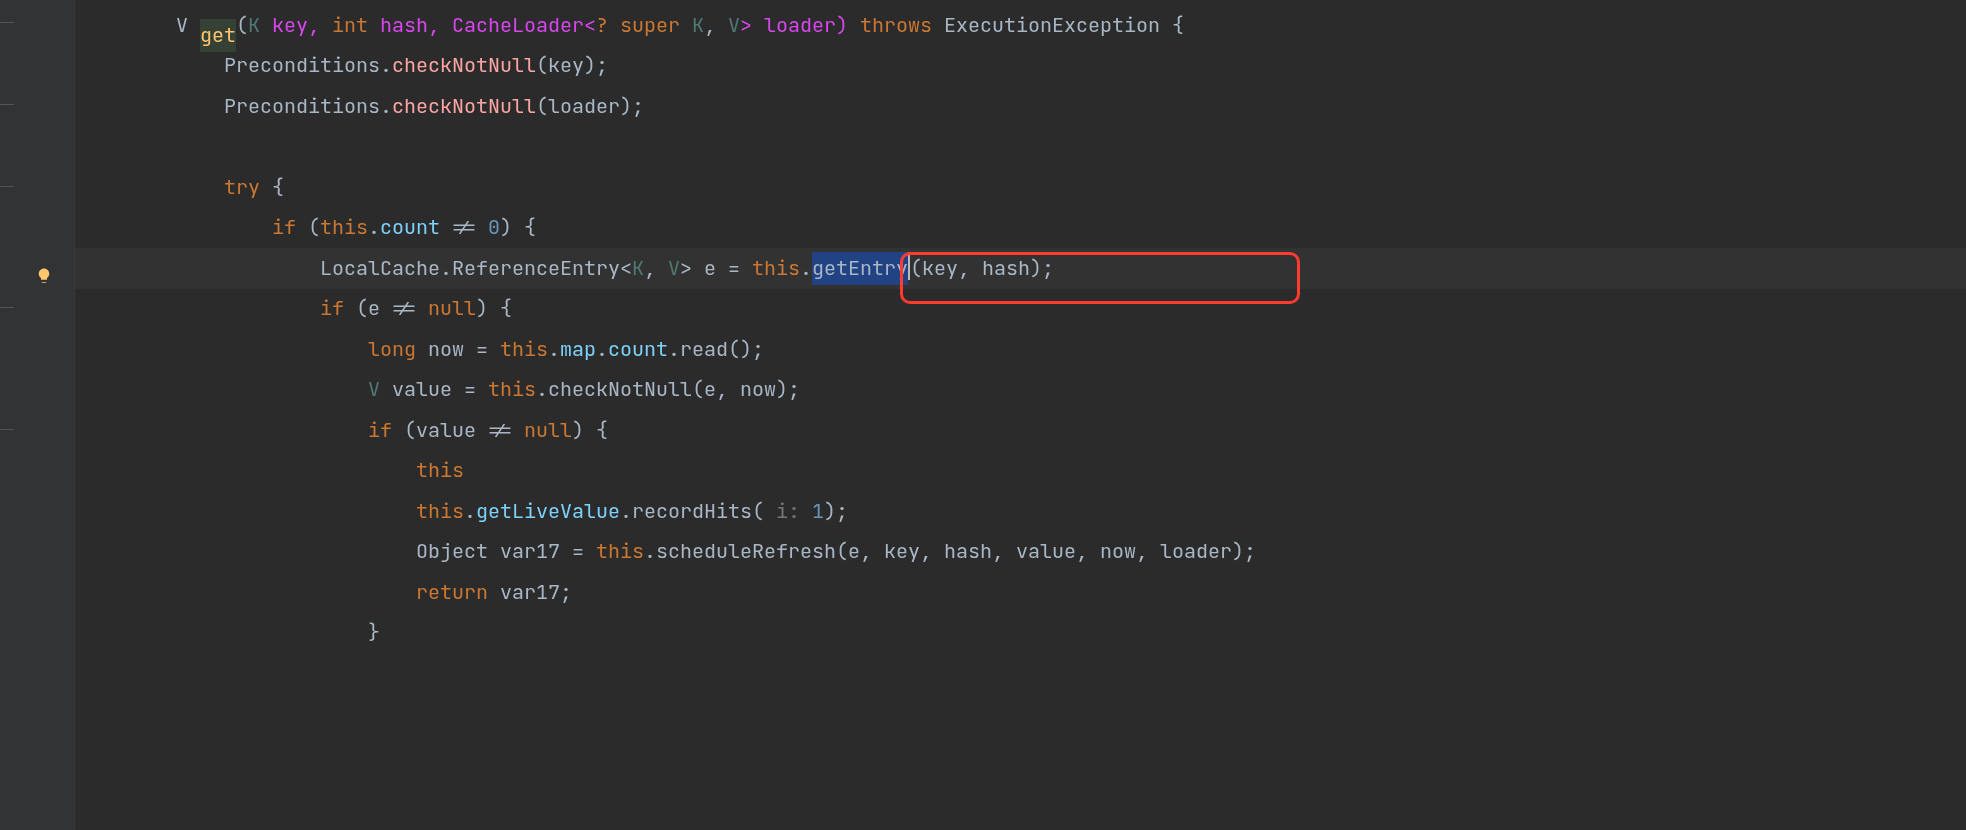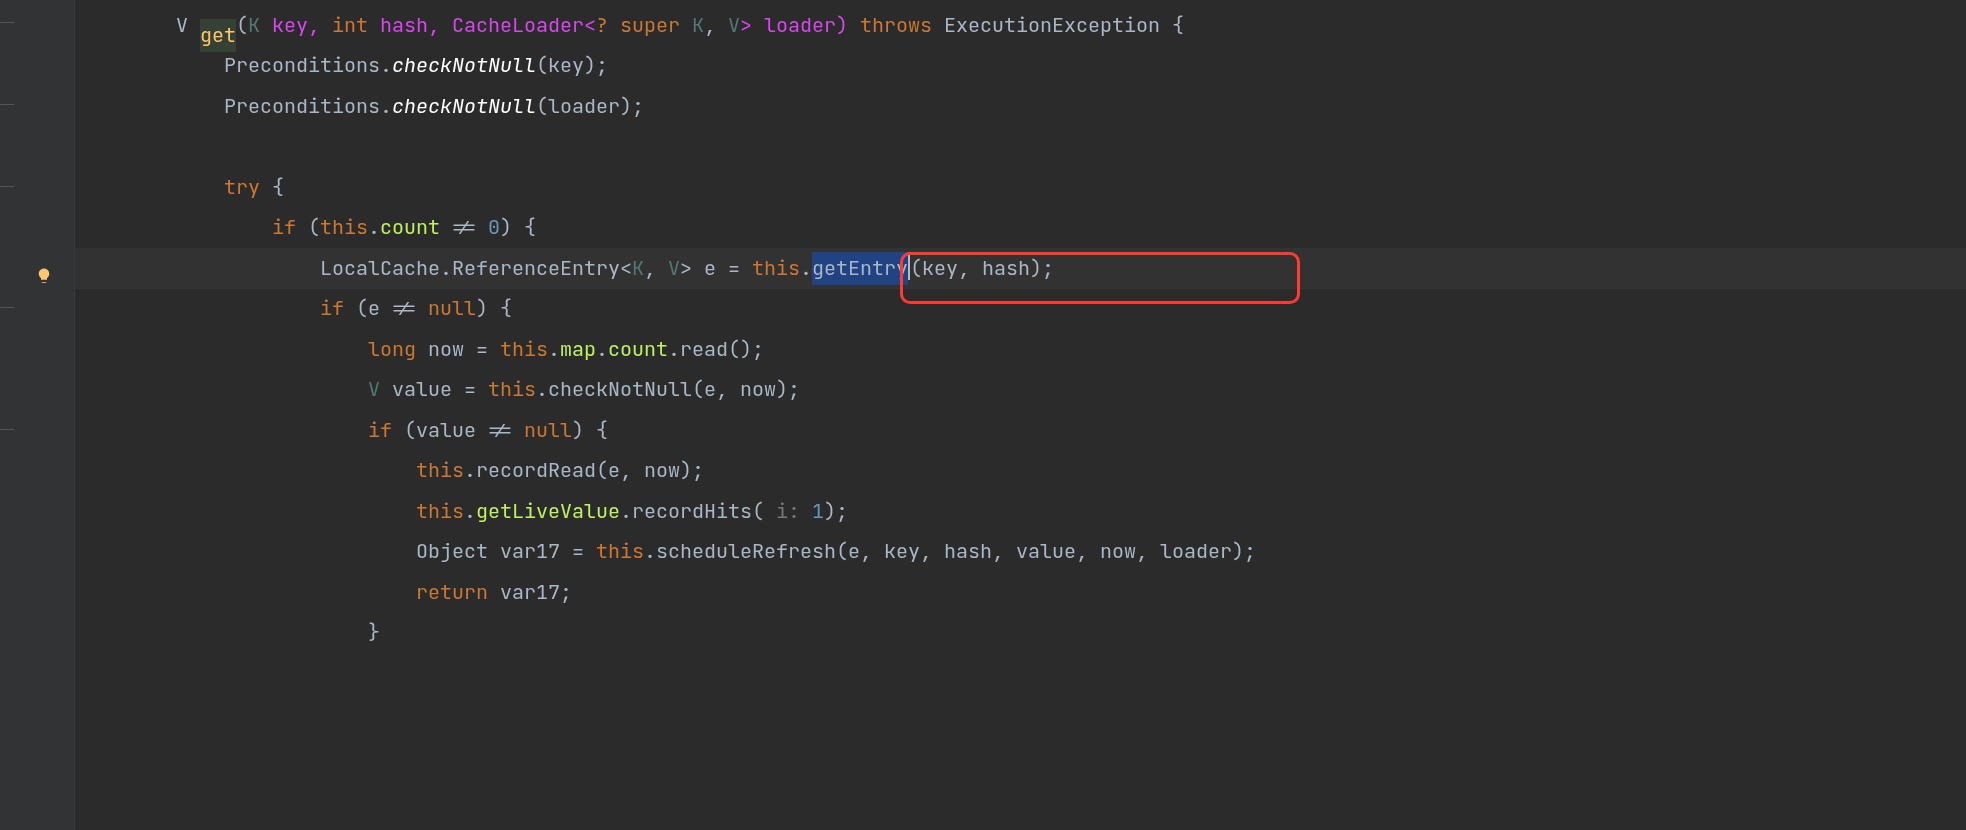"checkNotNull" .mth { color: #ffffff -> #fca5a5; font-style: italic -> none }
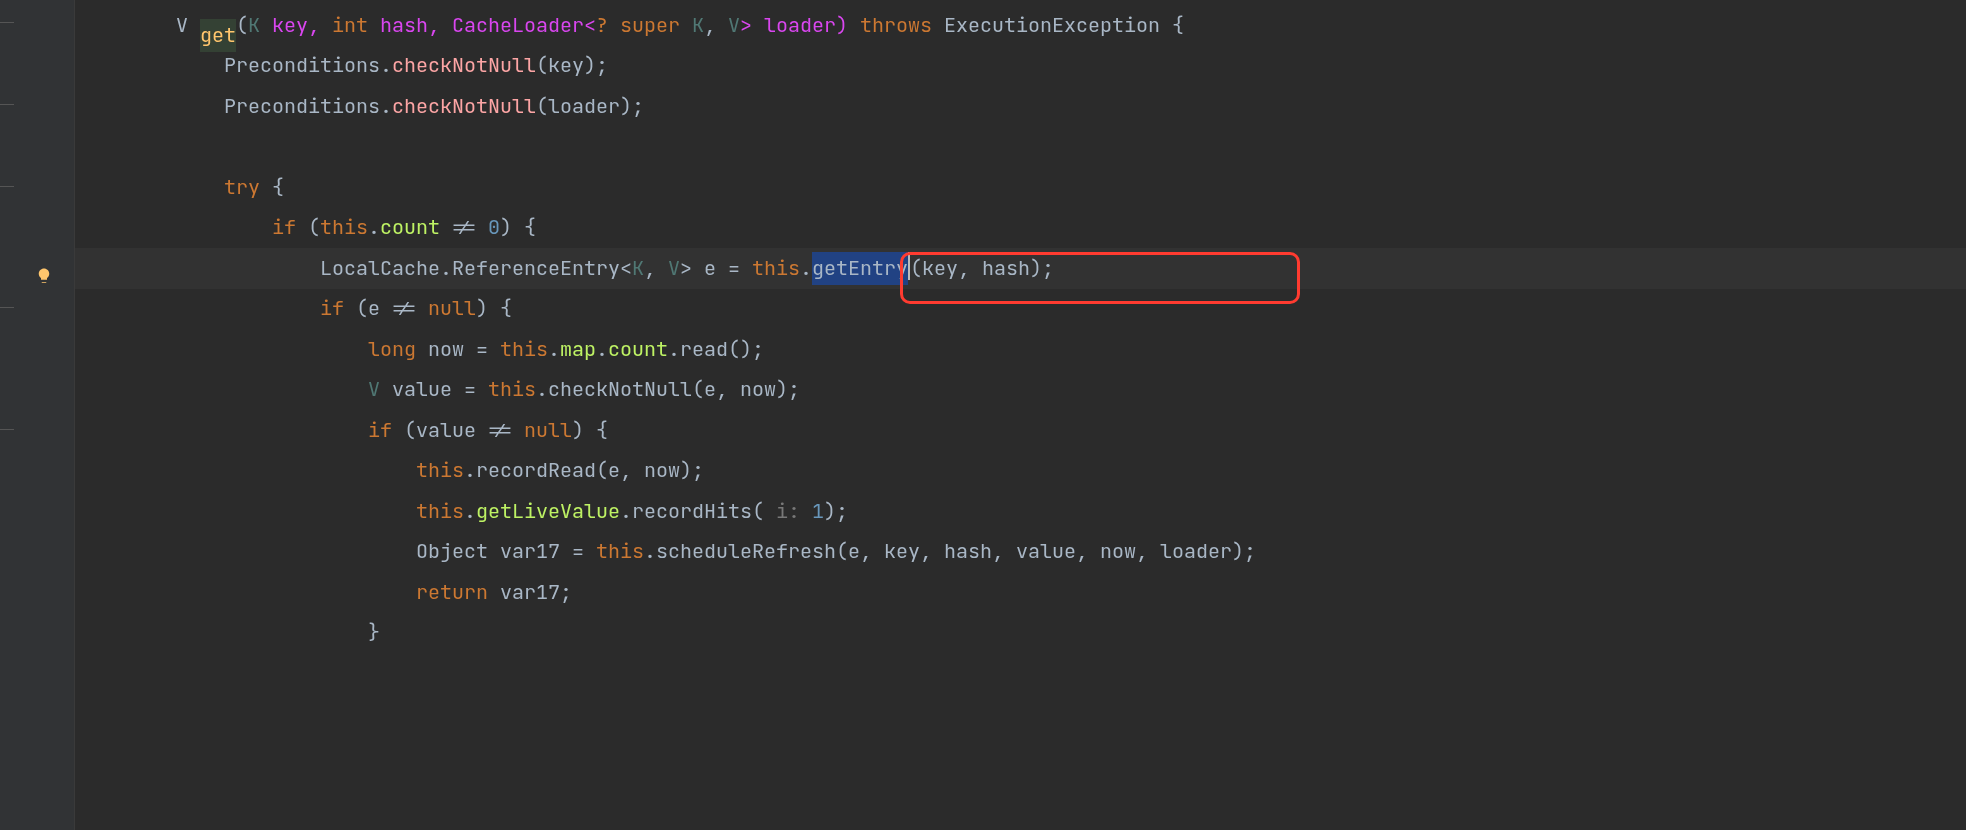"count" .fld { color: #bef264 -> #7dd3fc }
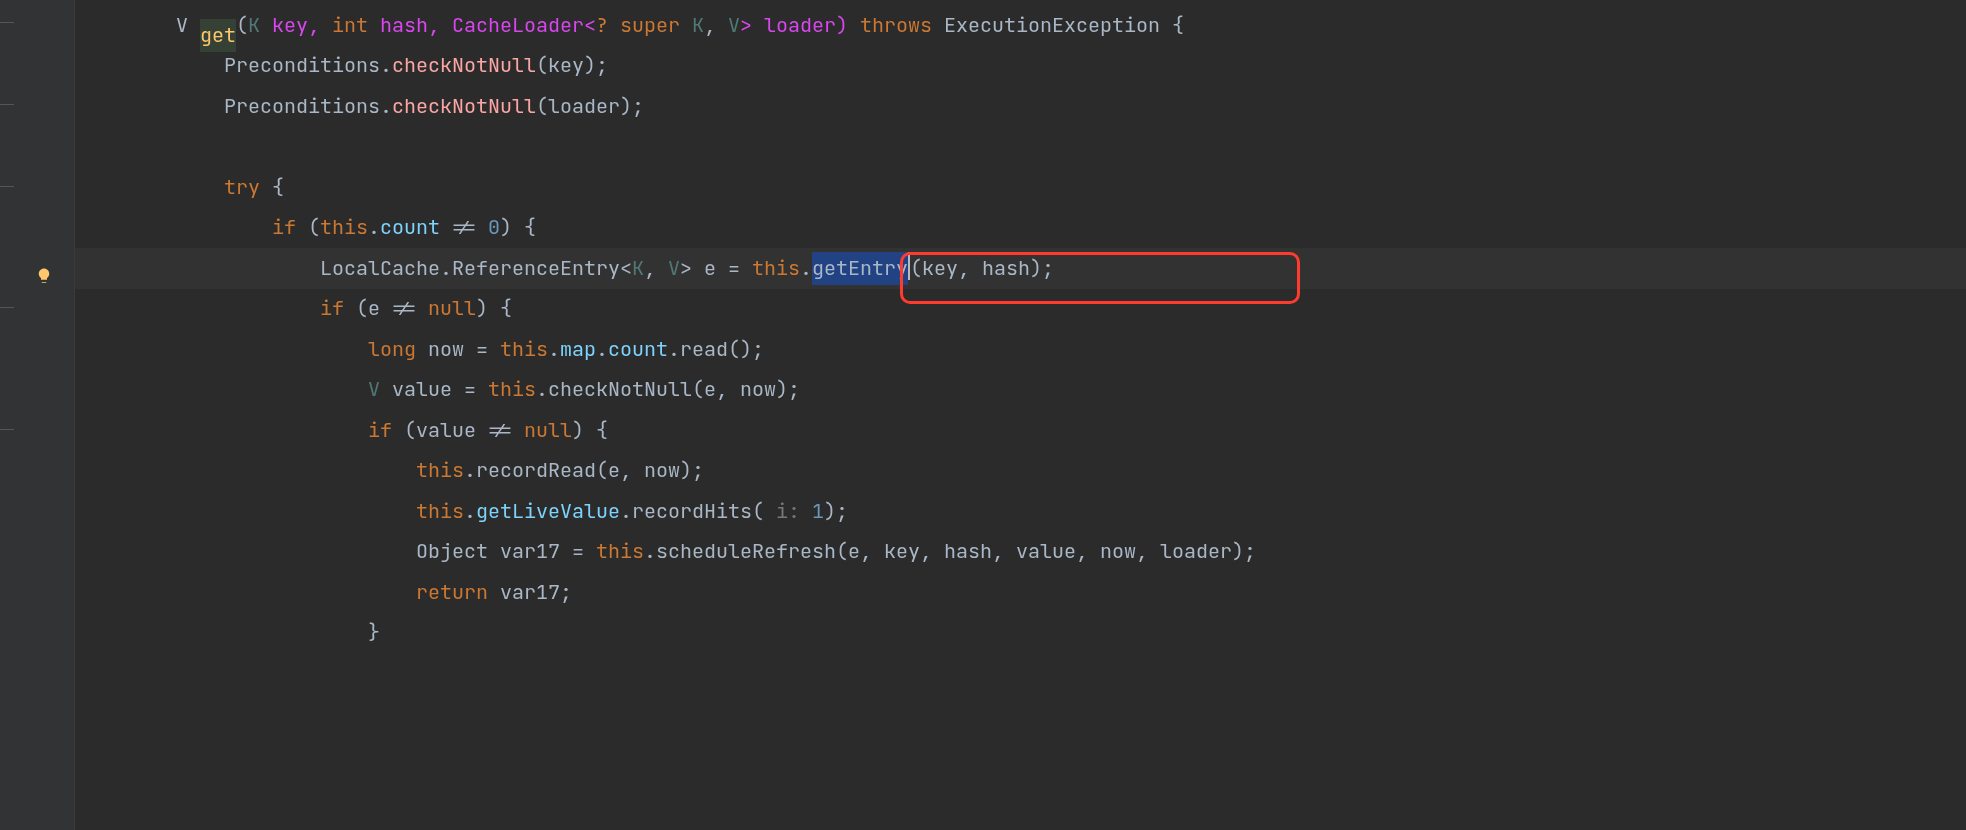".recordRead(e, now);" span.id { html: <span>.recordRead(e, now);</span> -> none }
